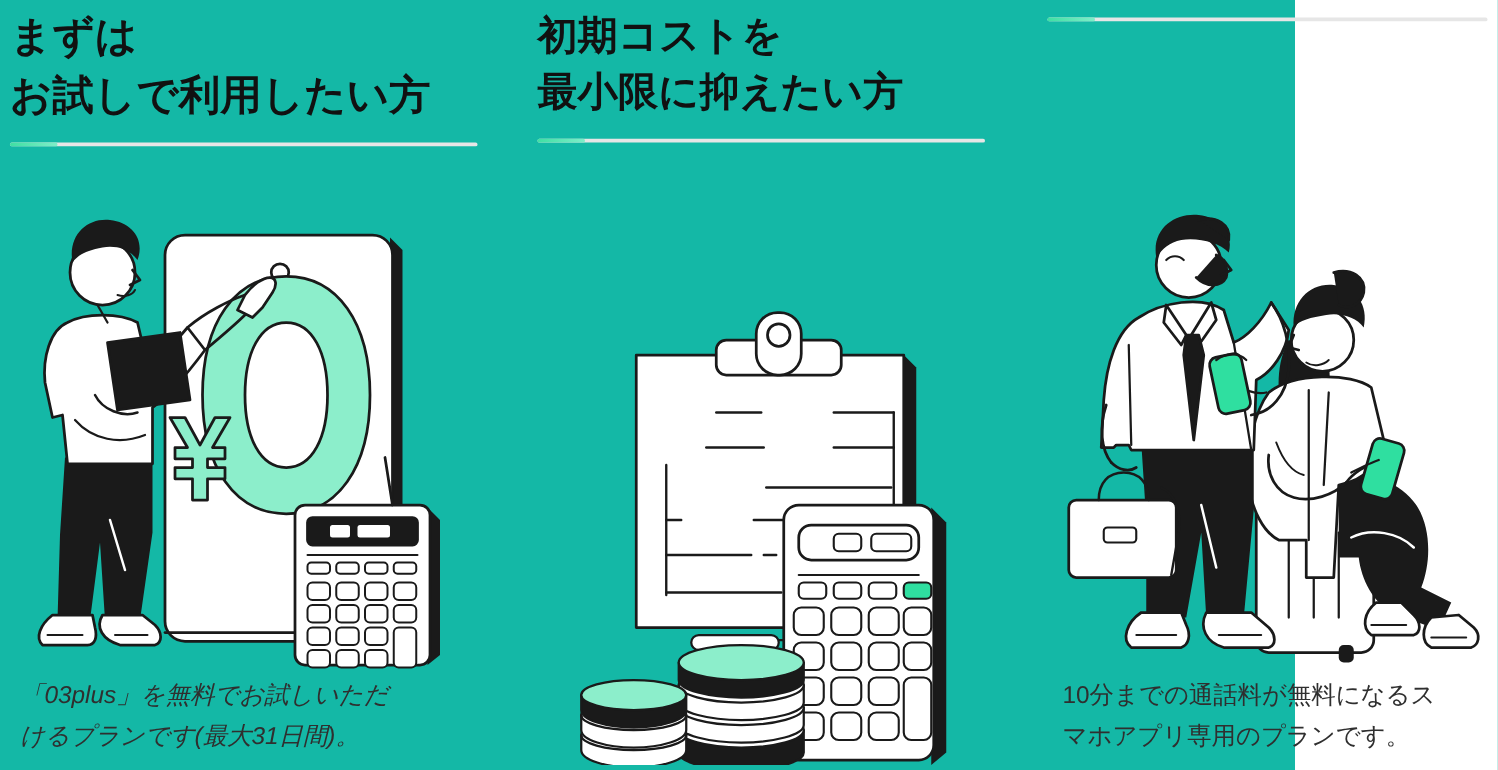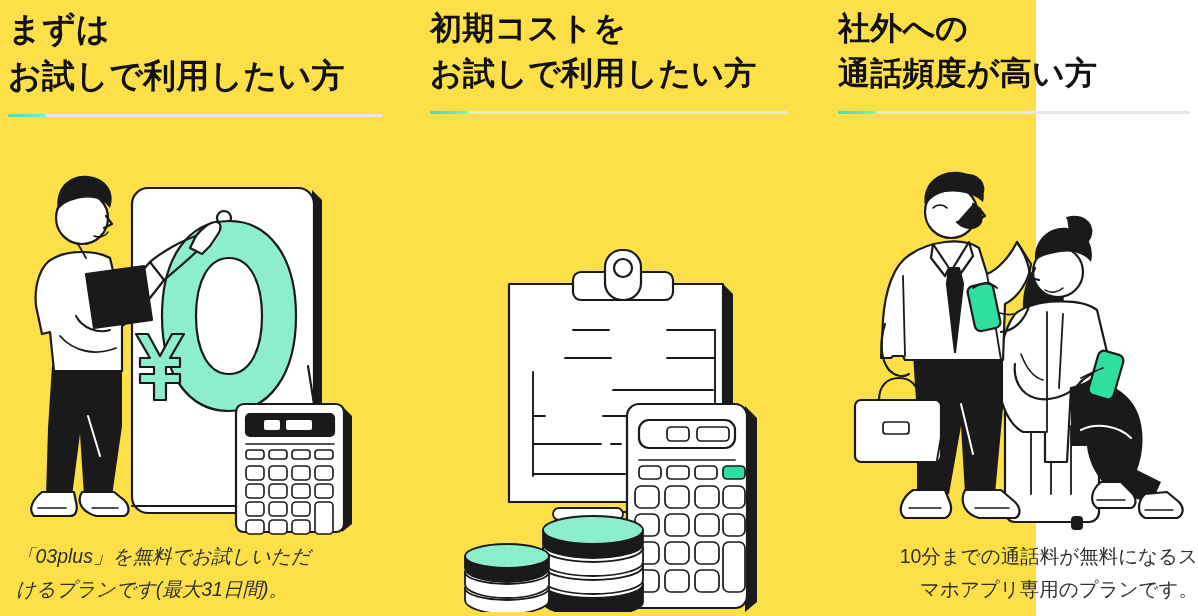"まずは" .page { background: #fde047 -> #14b8a6 }
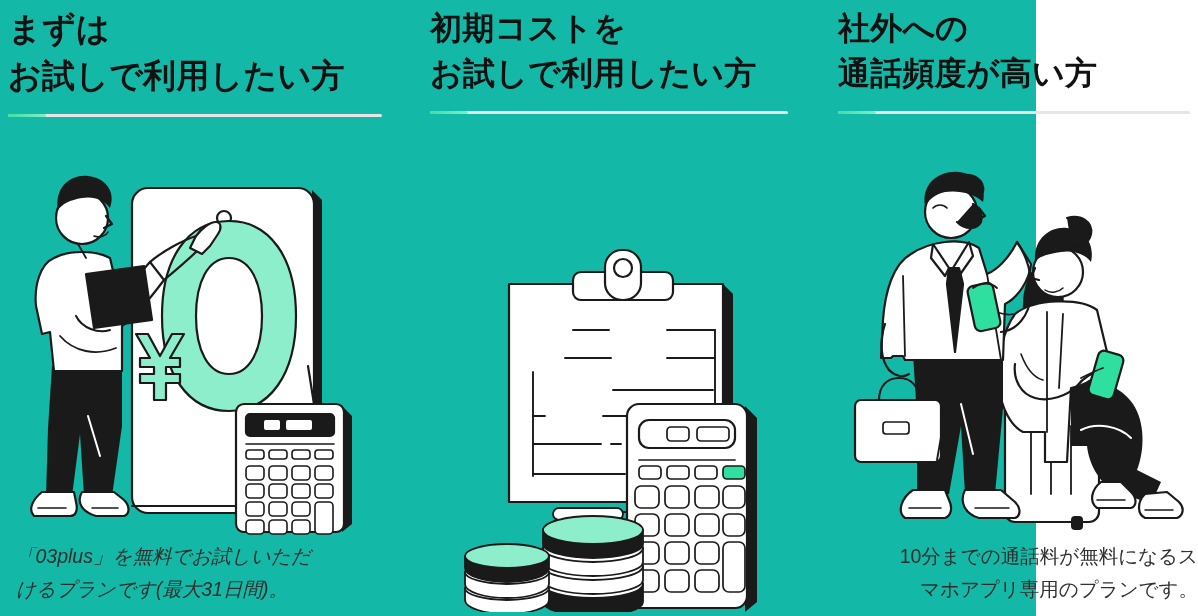"初期コストを" div.heading { text: お試しで利用し -> 最小限に抑え }
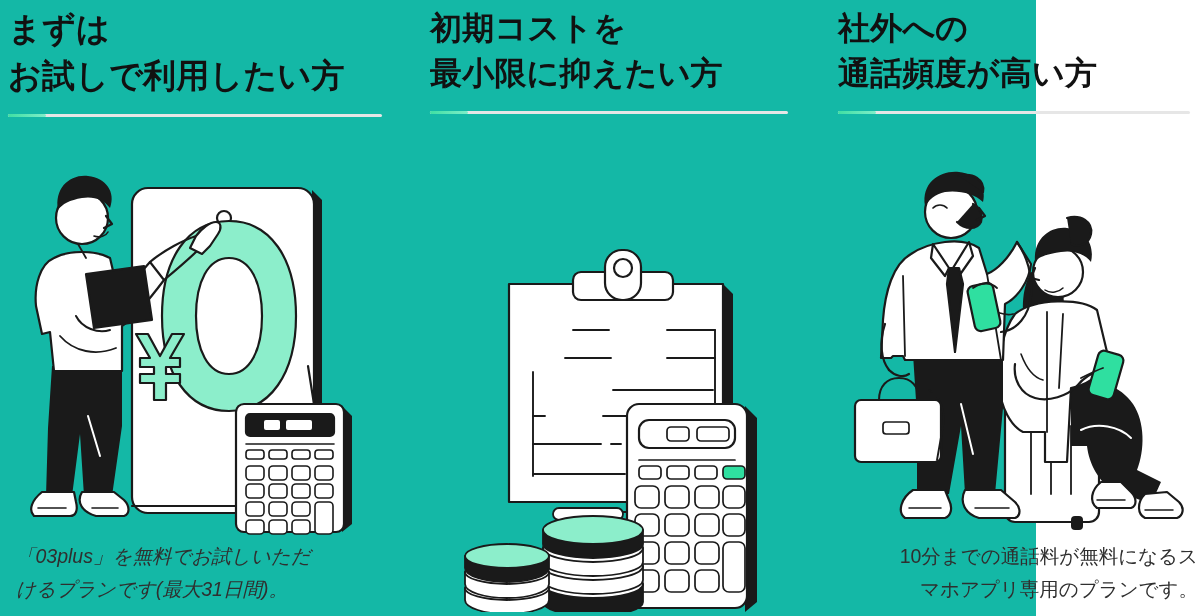"社外への" div.heading { html: <div>社外への 通話頻度が高い方</div> -> none }
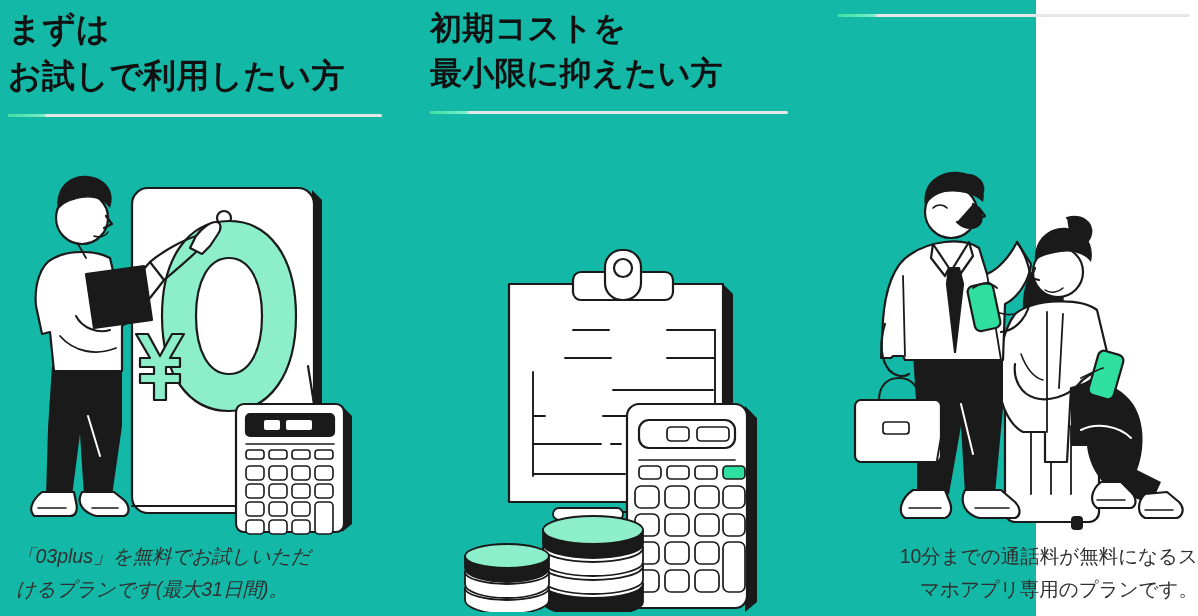"10分までの通話料が無料になるス" .col.c3 .caption { text-align: right -> none }
